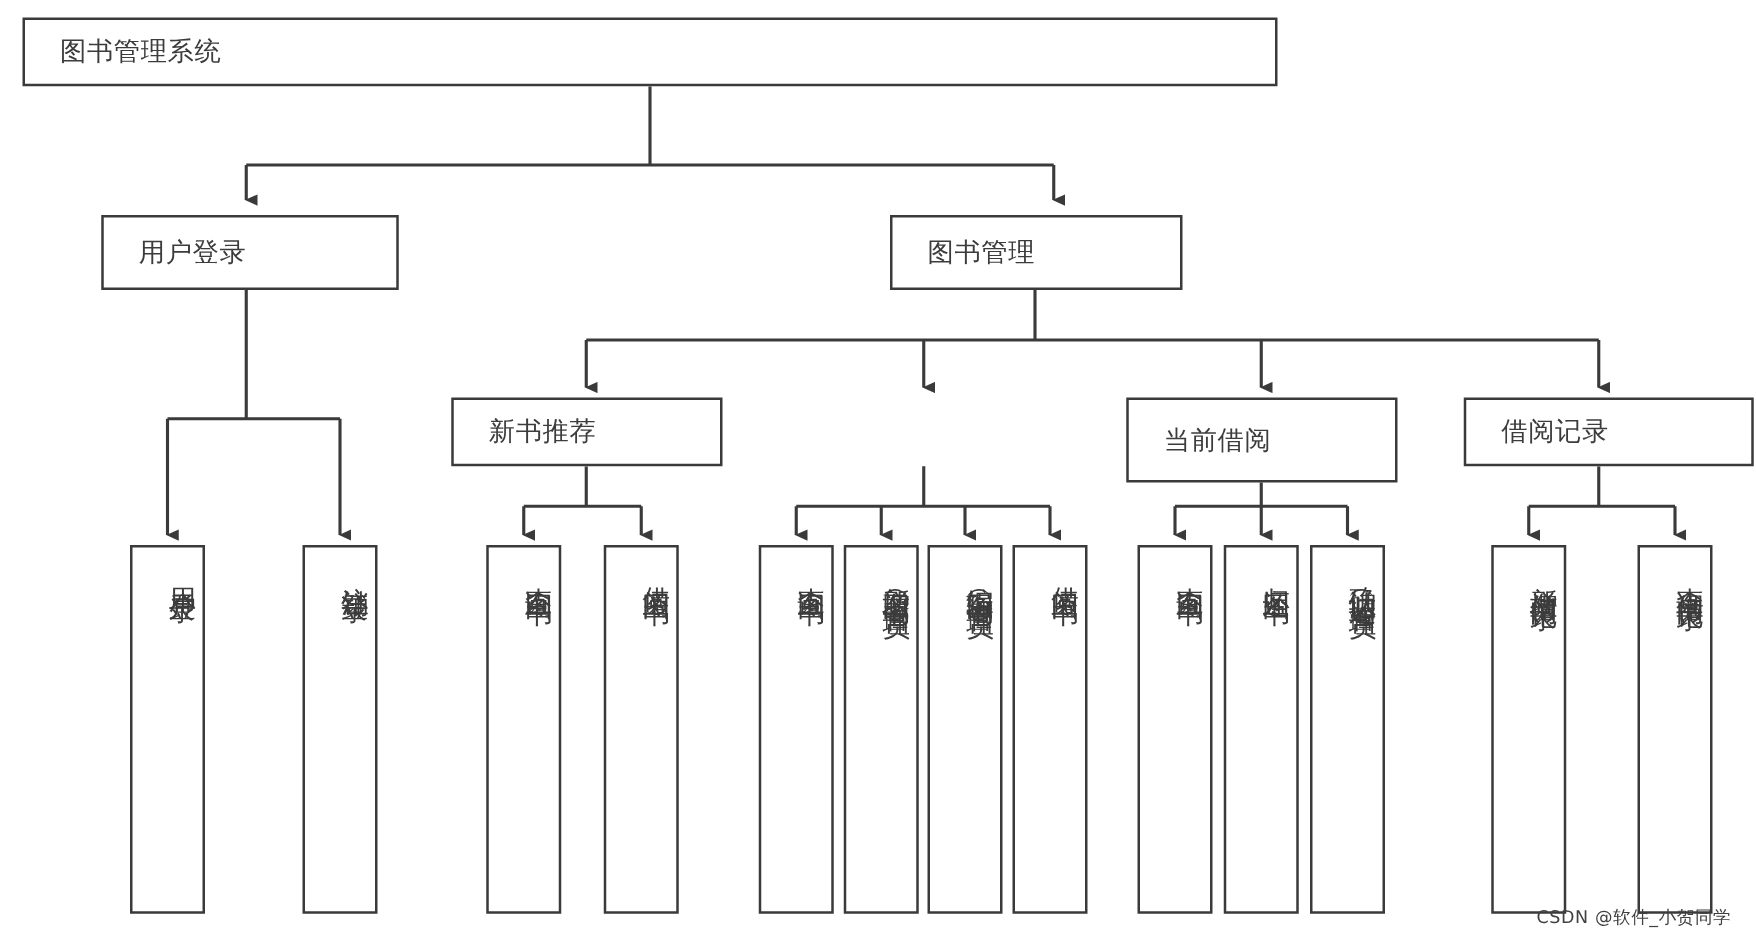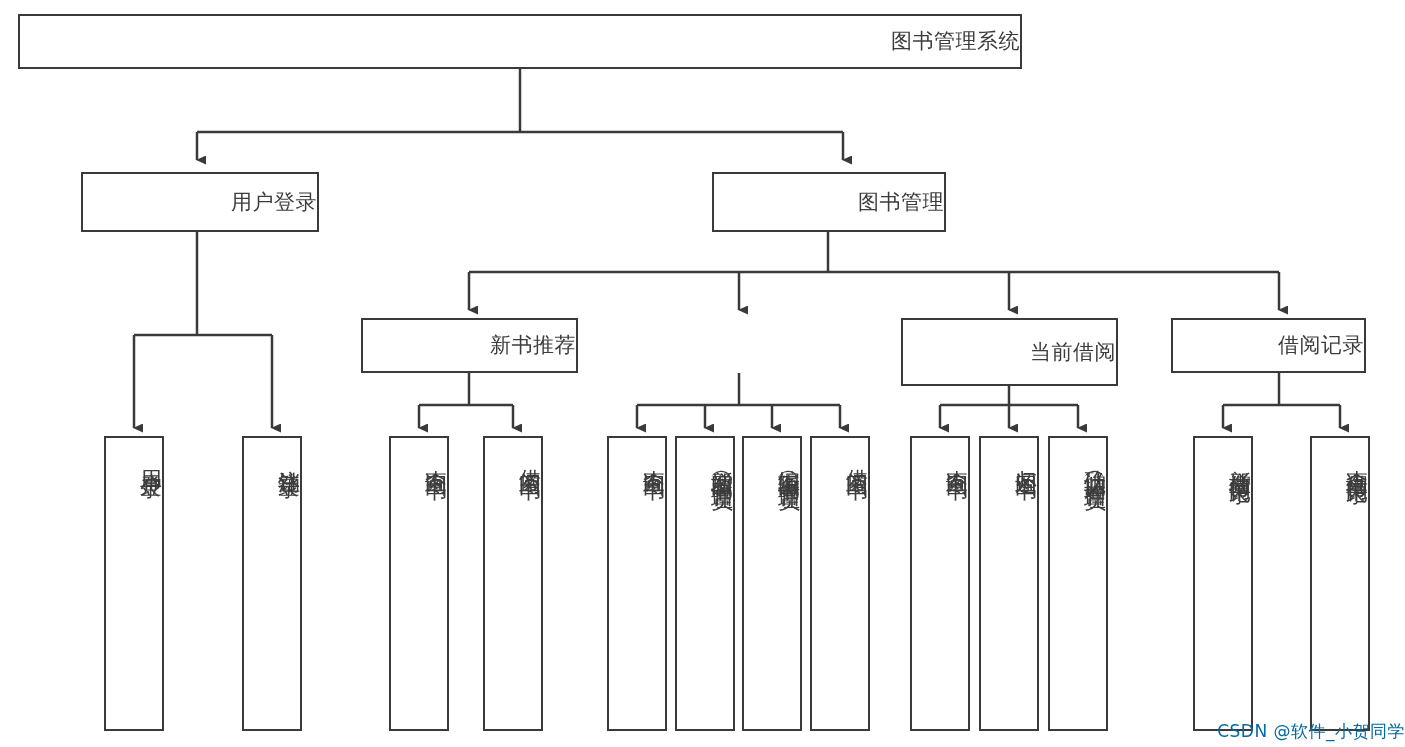"图书管理系统" .node { justify-content: flex-end -> flex-start }
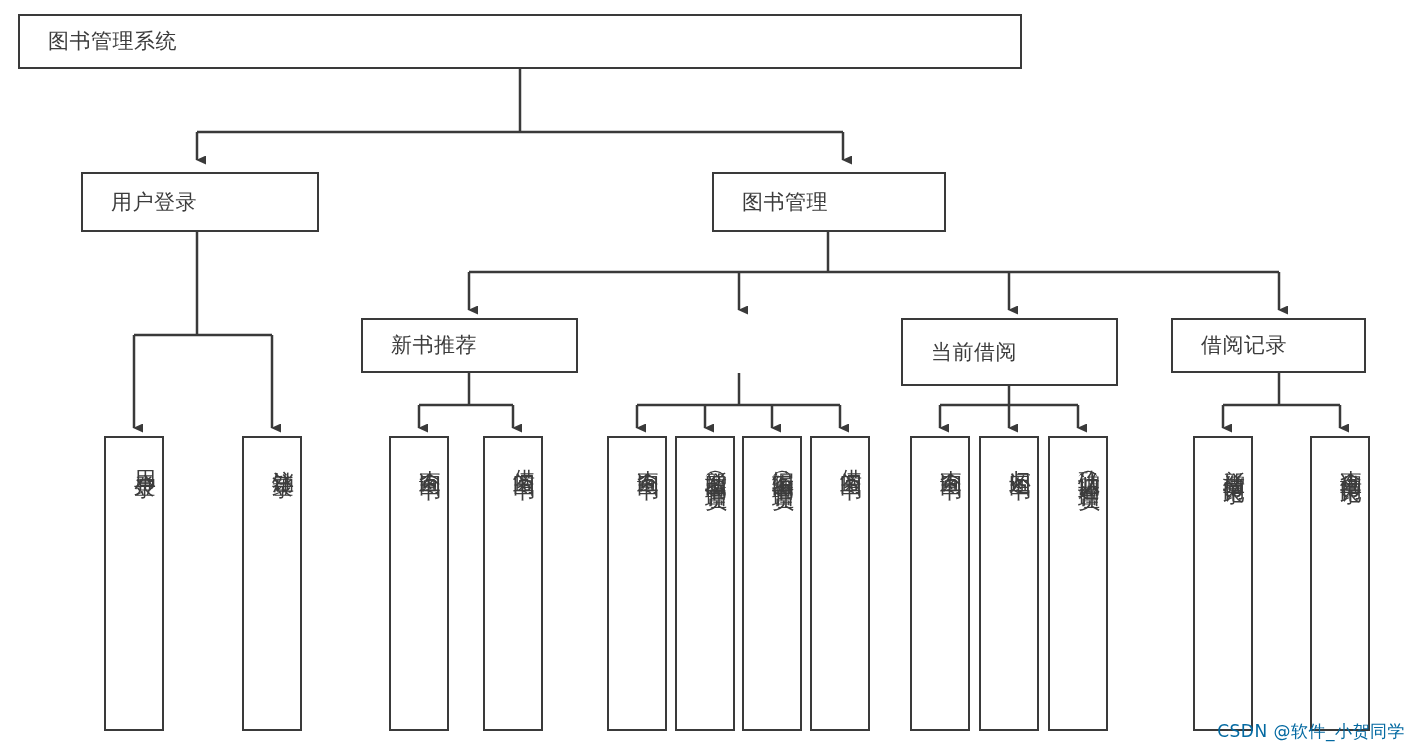"借阅记录" div.node { width: 195px -> 232px }
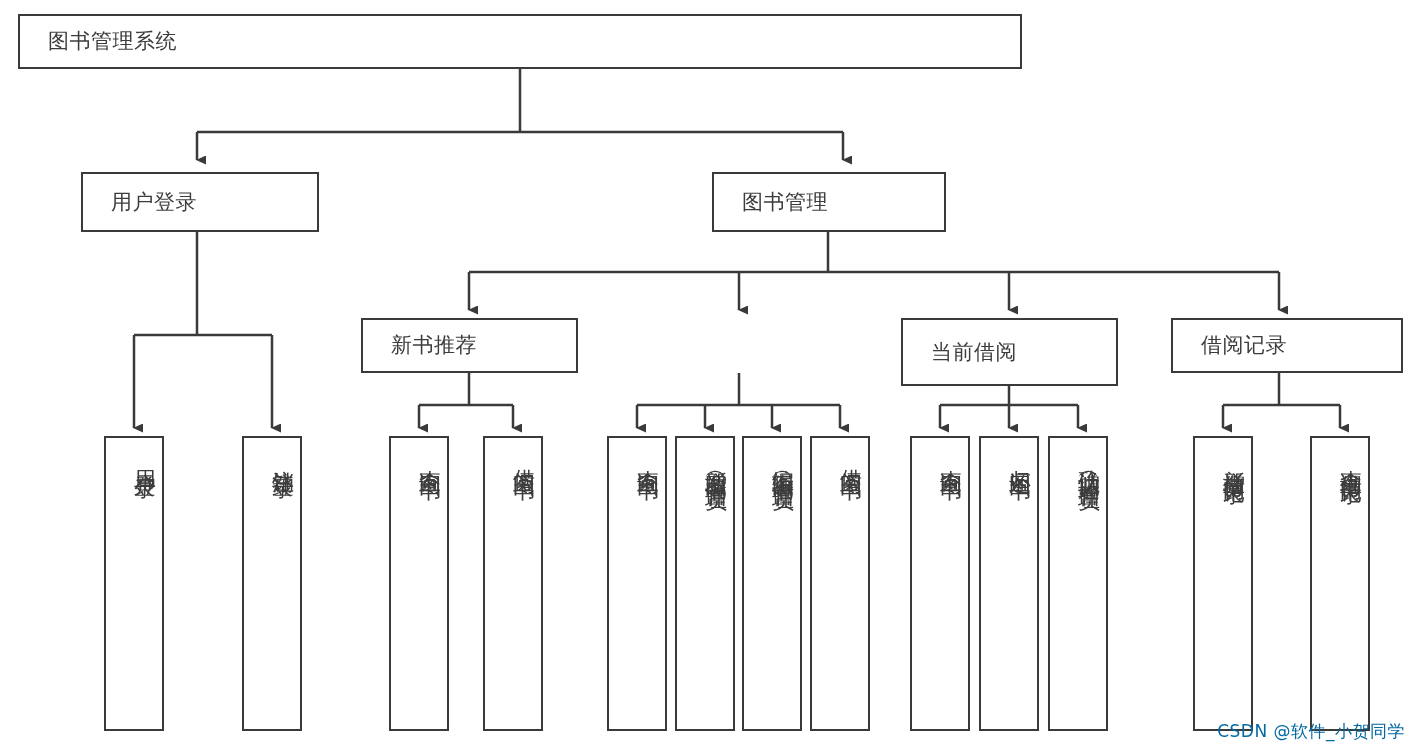"CSDN @软件_小贺同学" #watermark { color: #0369a1 -> #404040; font-size: 17px -> 14px; right: 0 -> 20px }
